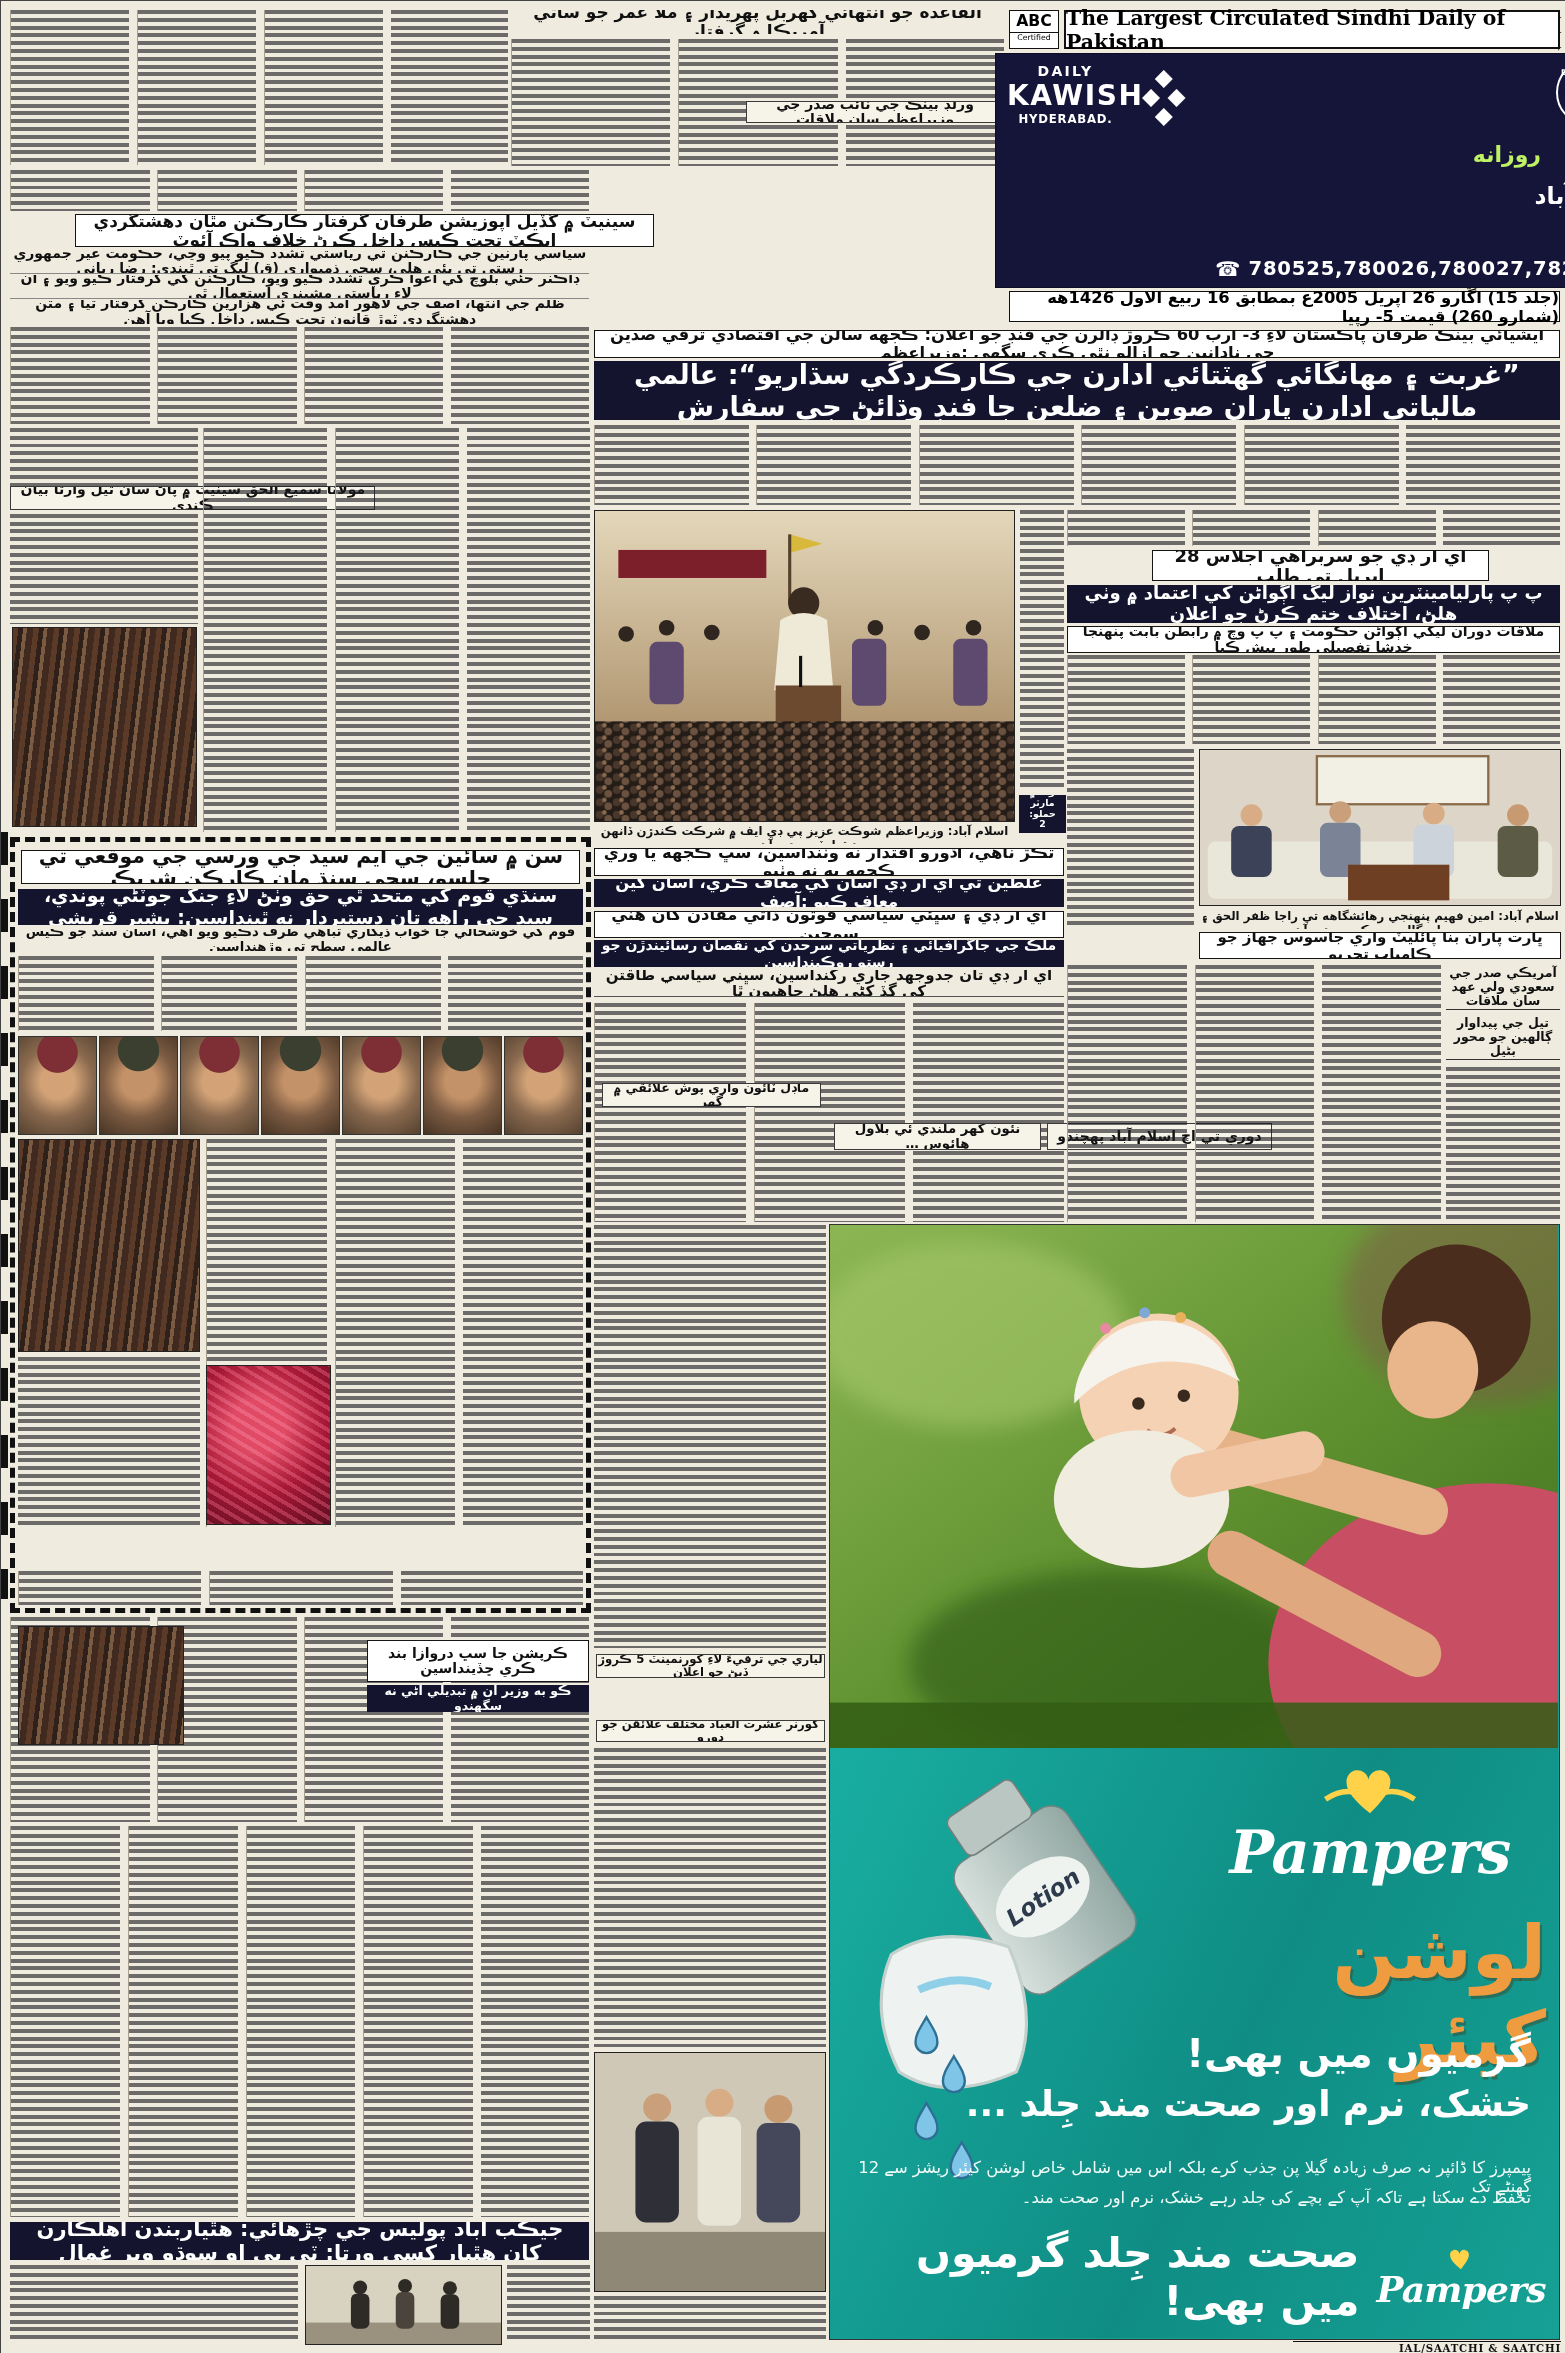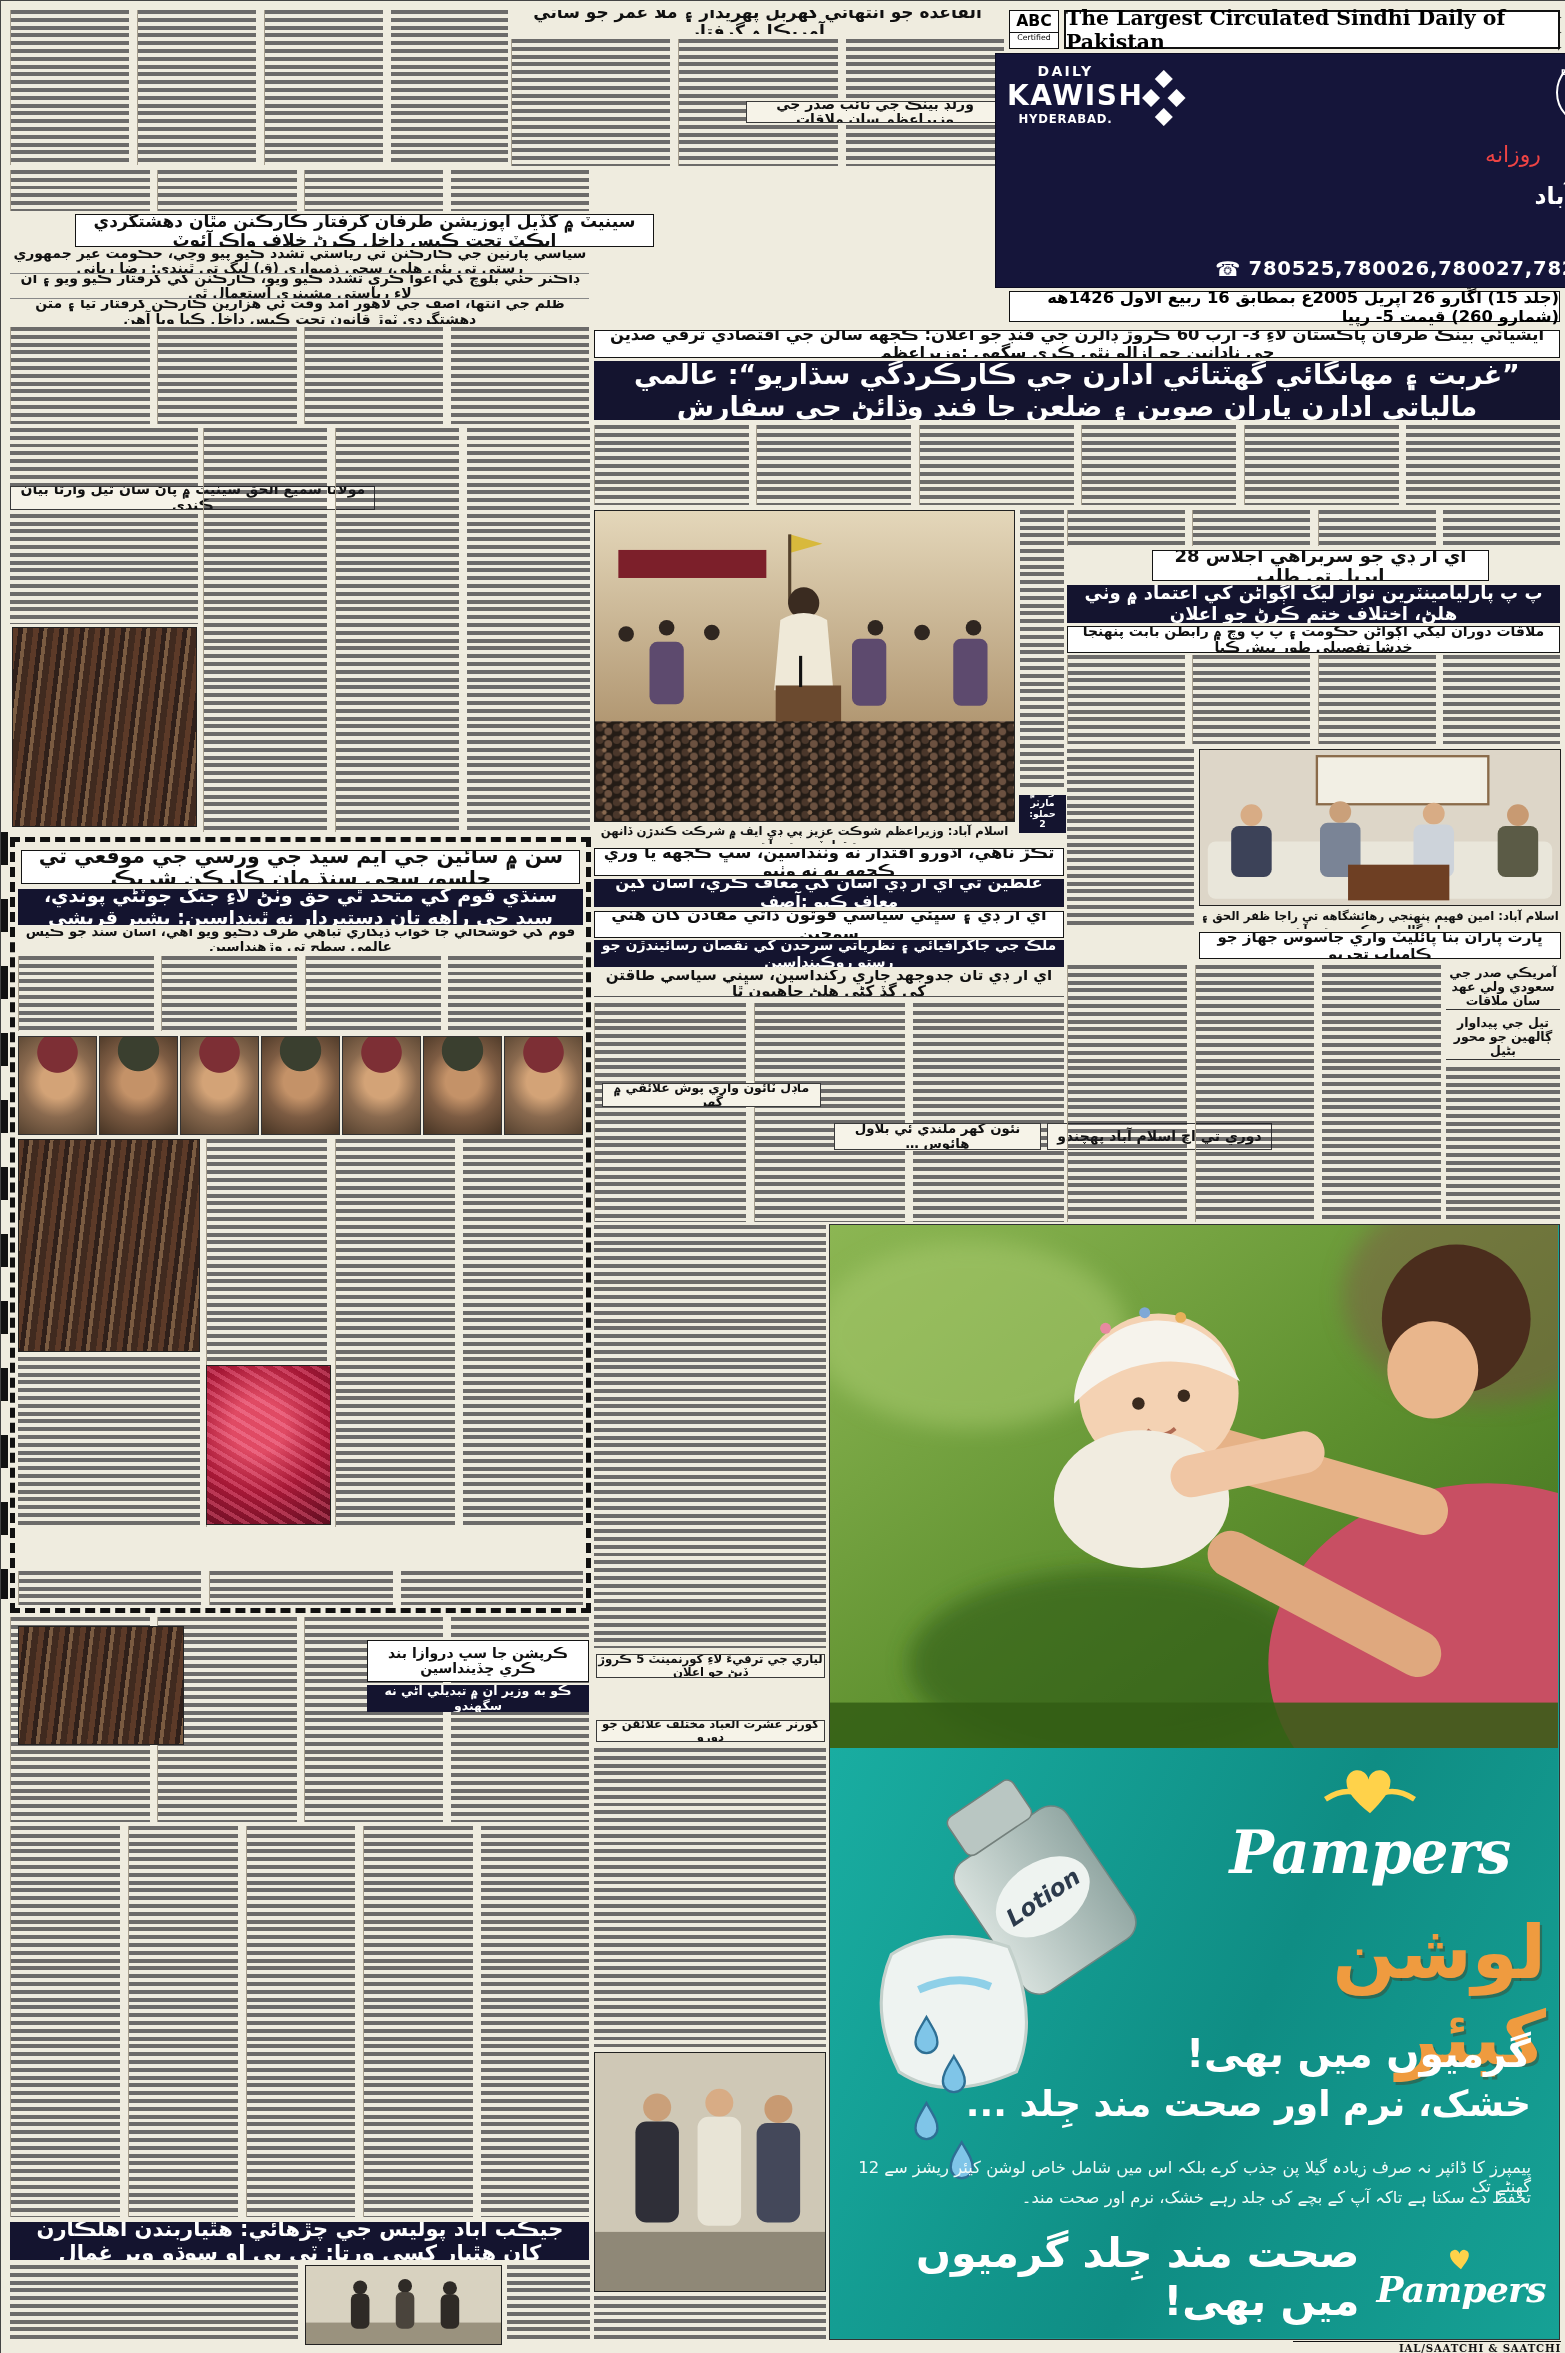"روزانه" div.abs { color: #ef4444 -> #bef264; font-weight: 400 -> 700 }
